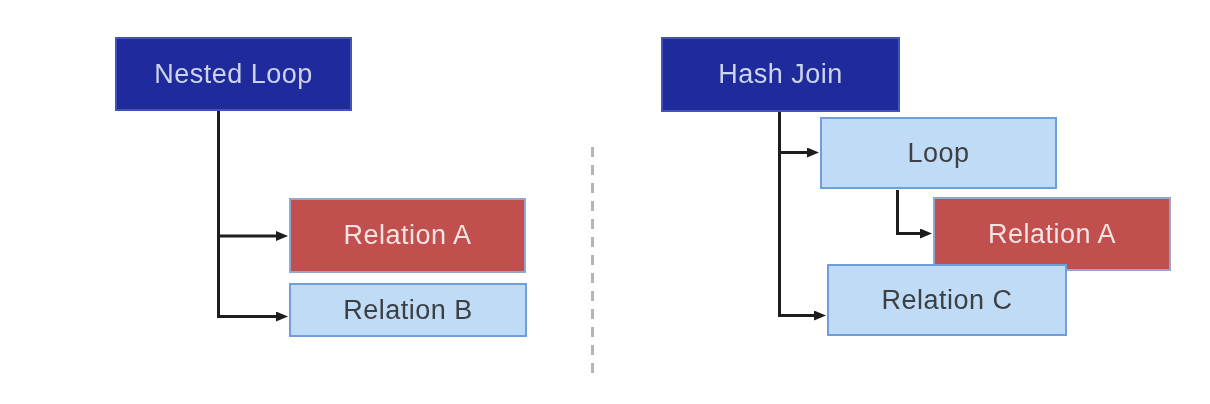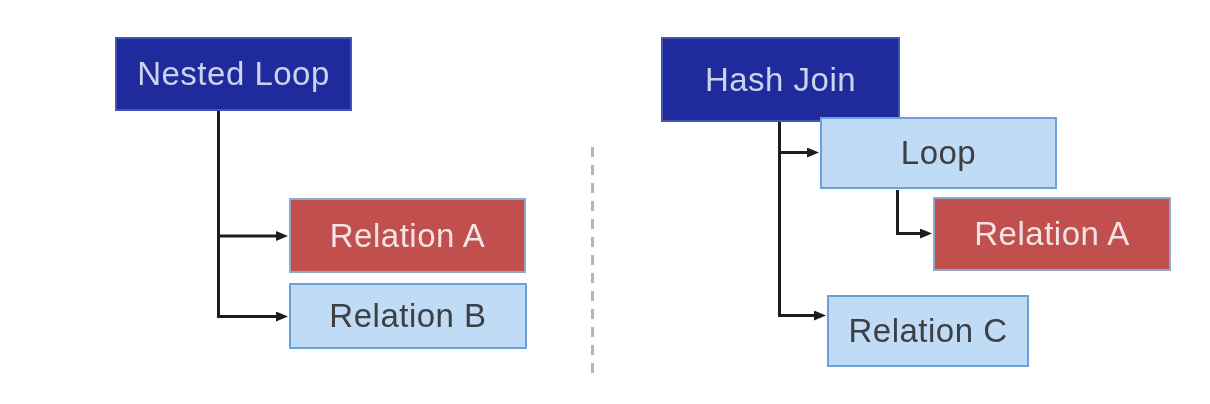"Nested Loop" .node { font-size: 33px -> 27px }
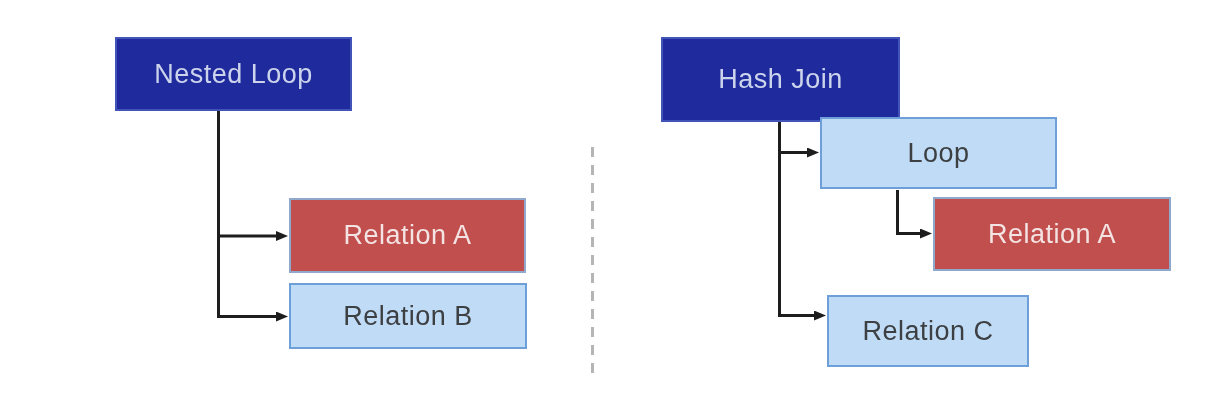"Hash Join" .pos-hash-join { height: 85px -> 75px }
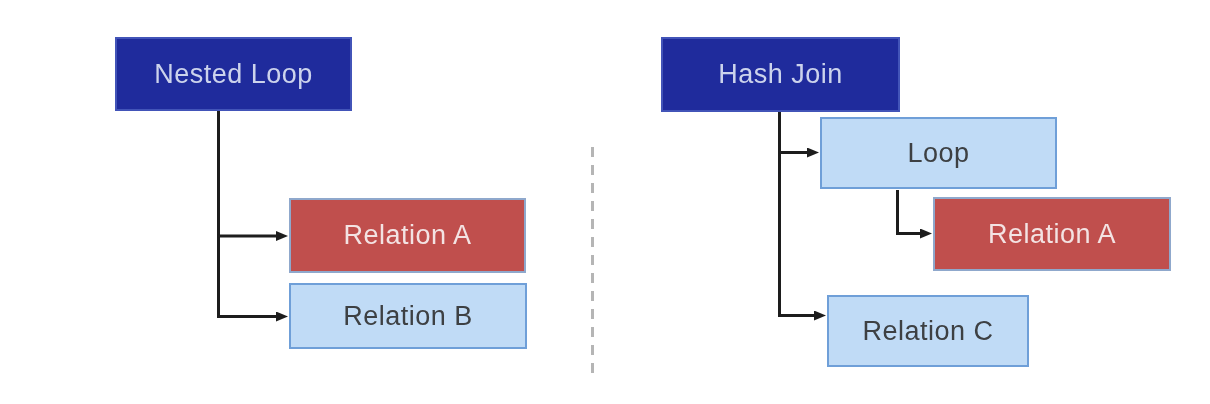"Relation B" .pos-relation-b { height: 66px -> 54px }
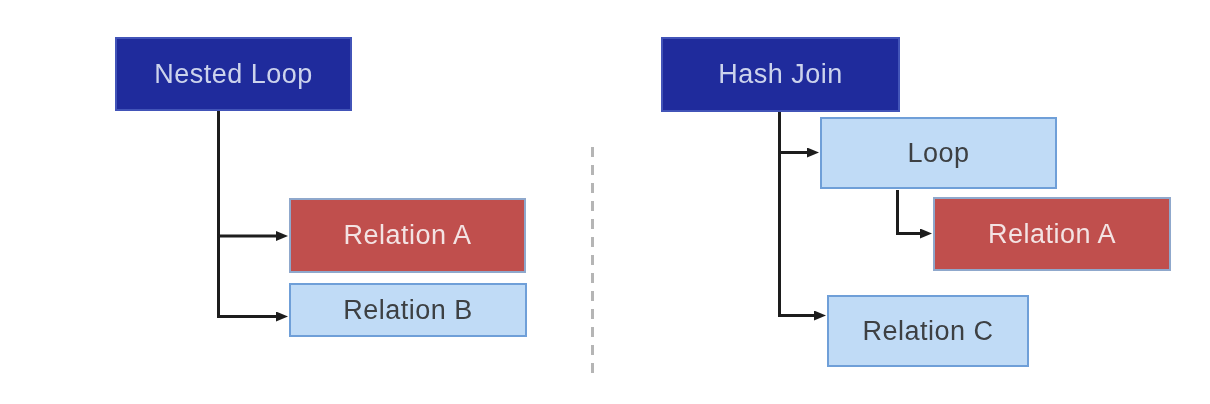"Relation C" .pos-relation-c { top: 295px -> 264px; width: 202px -> 240px }
